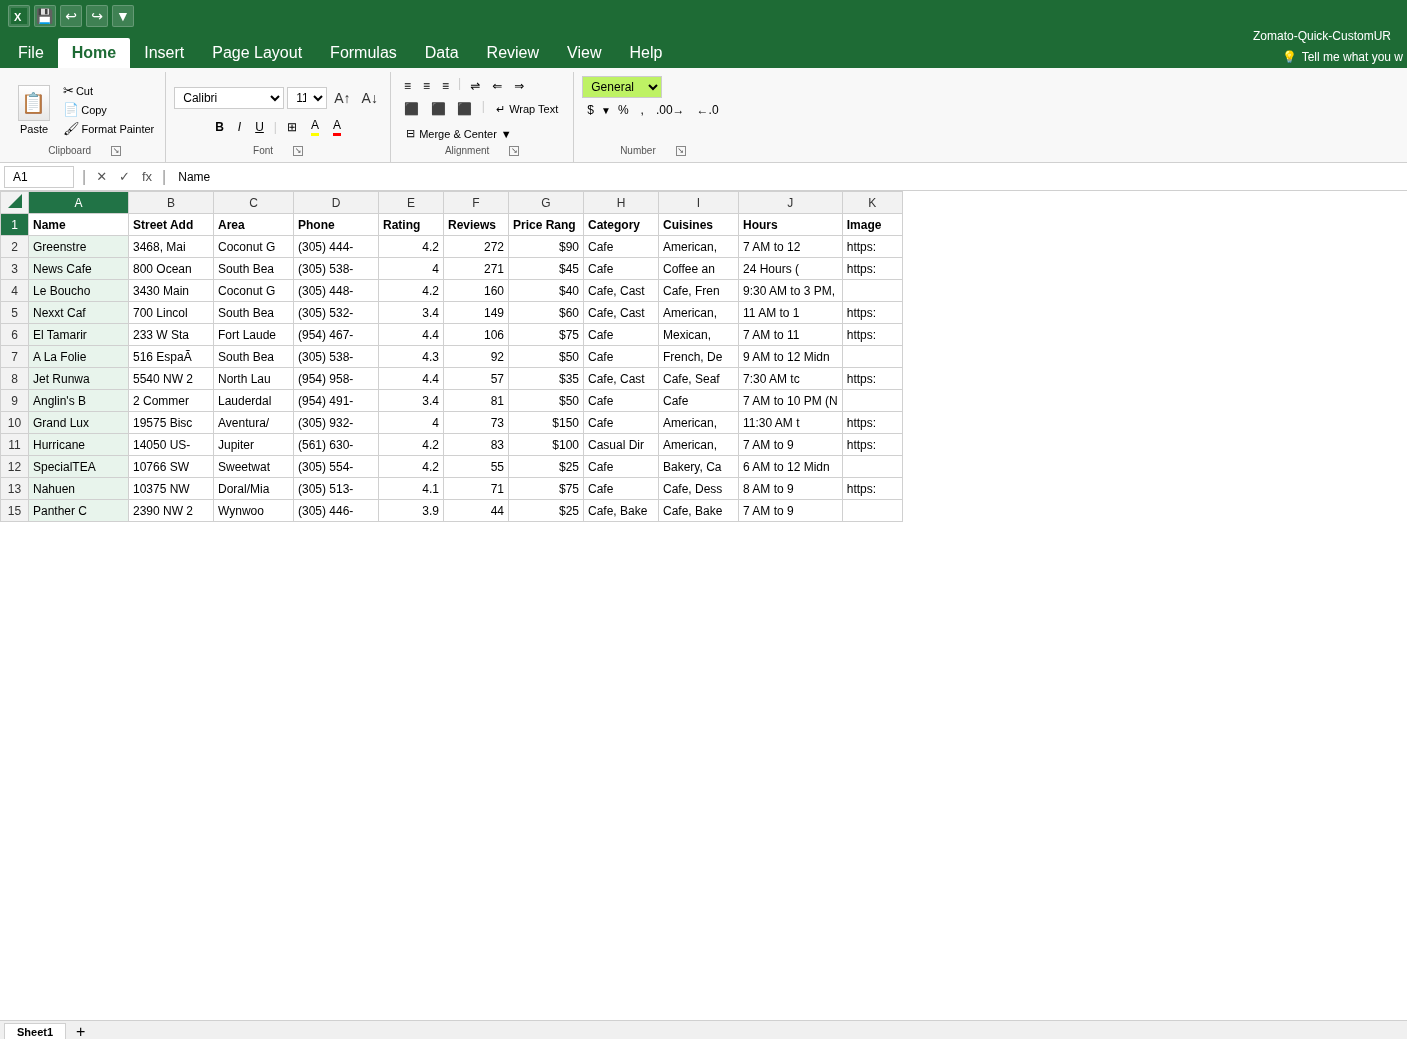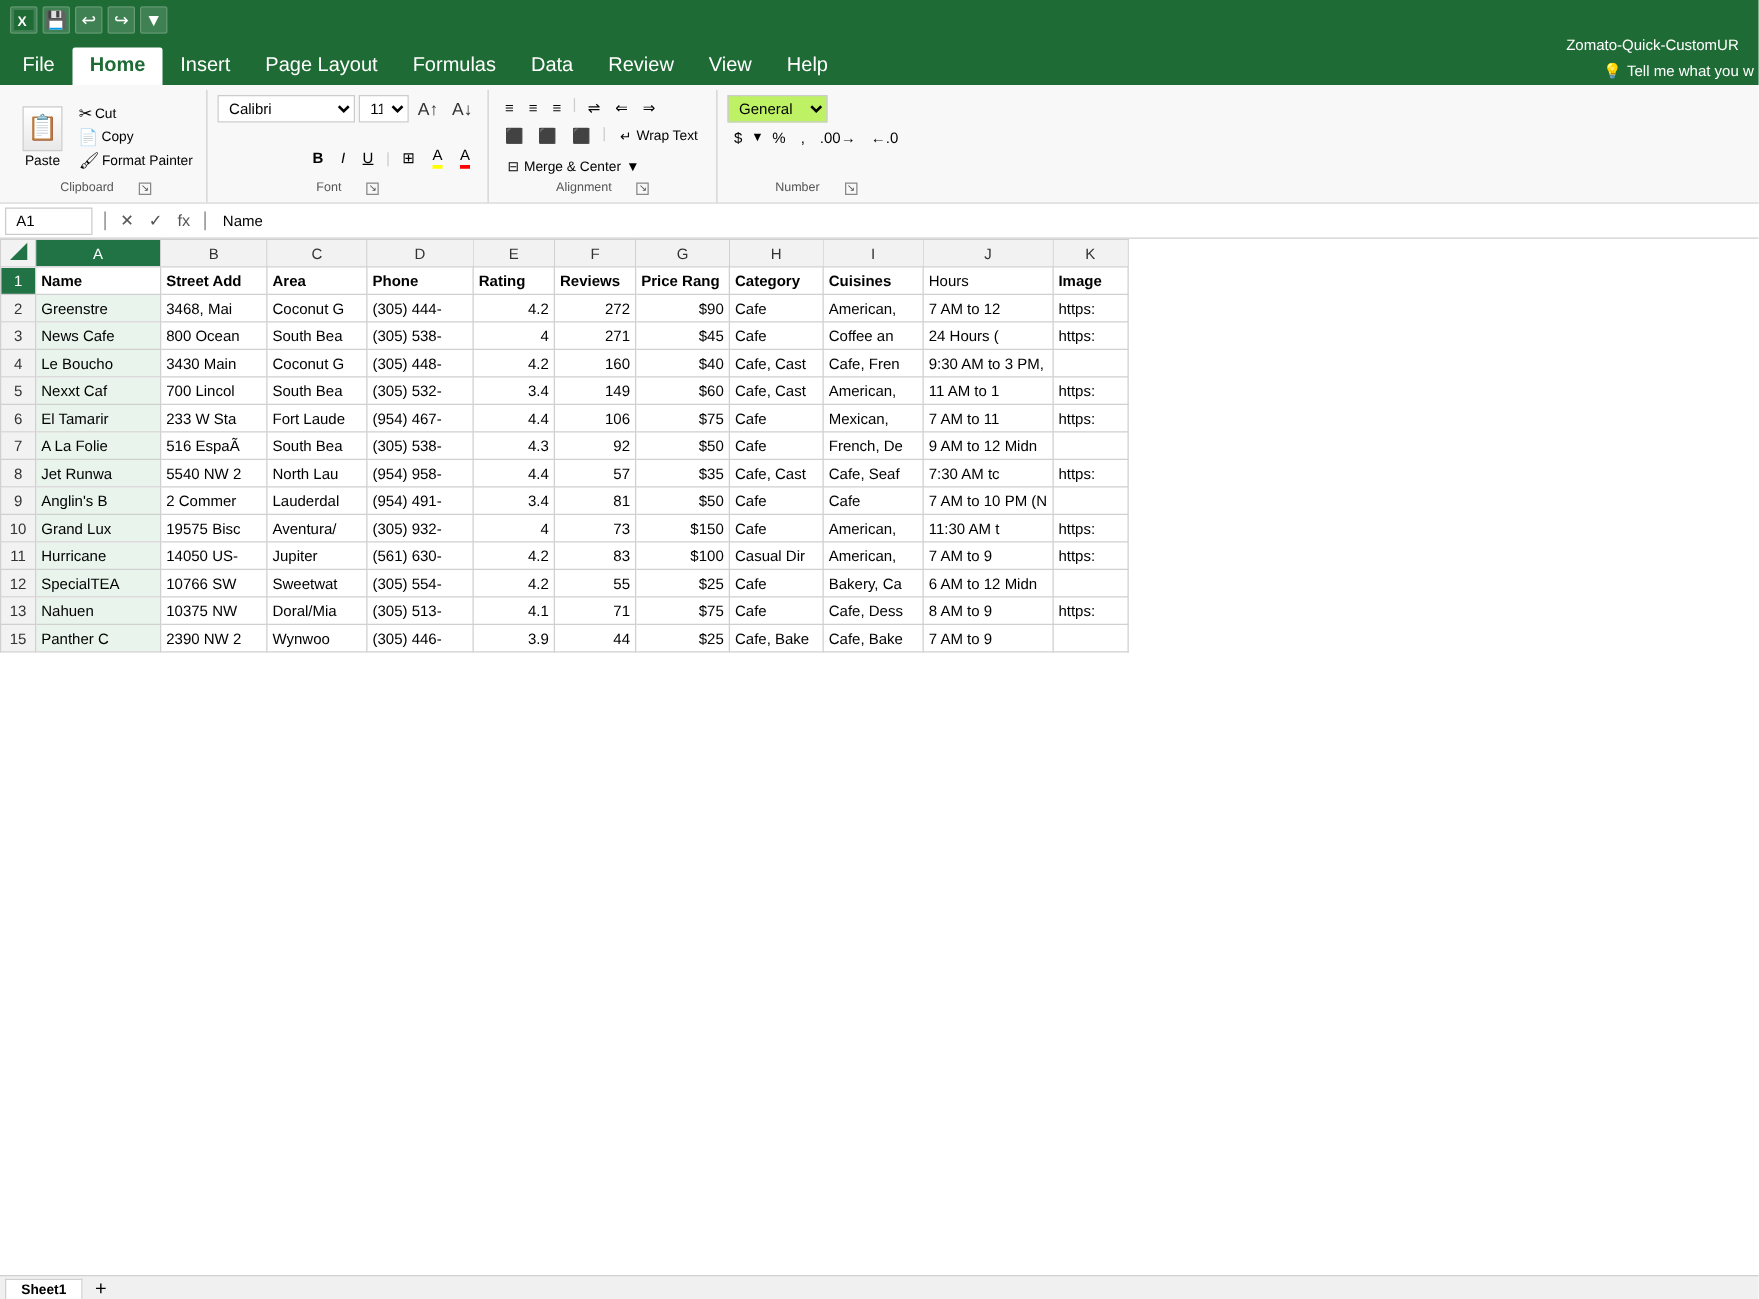"Calibri" div.ribbon-group-content { align-items: flex-end -> center; gap: 17px -> 7px; margin-top: none -> 11px }
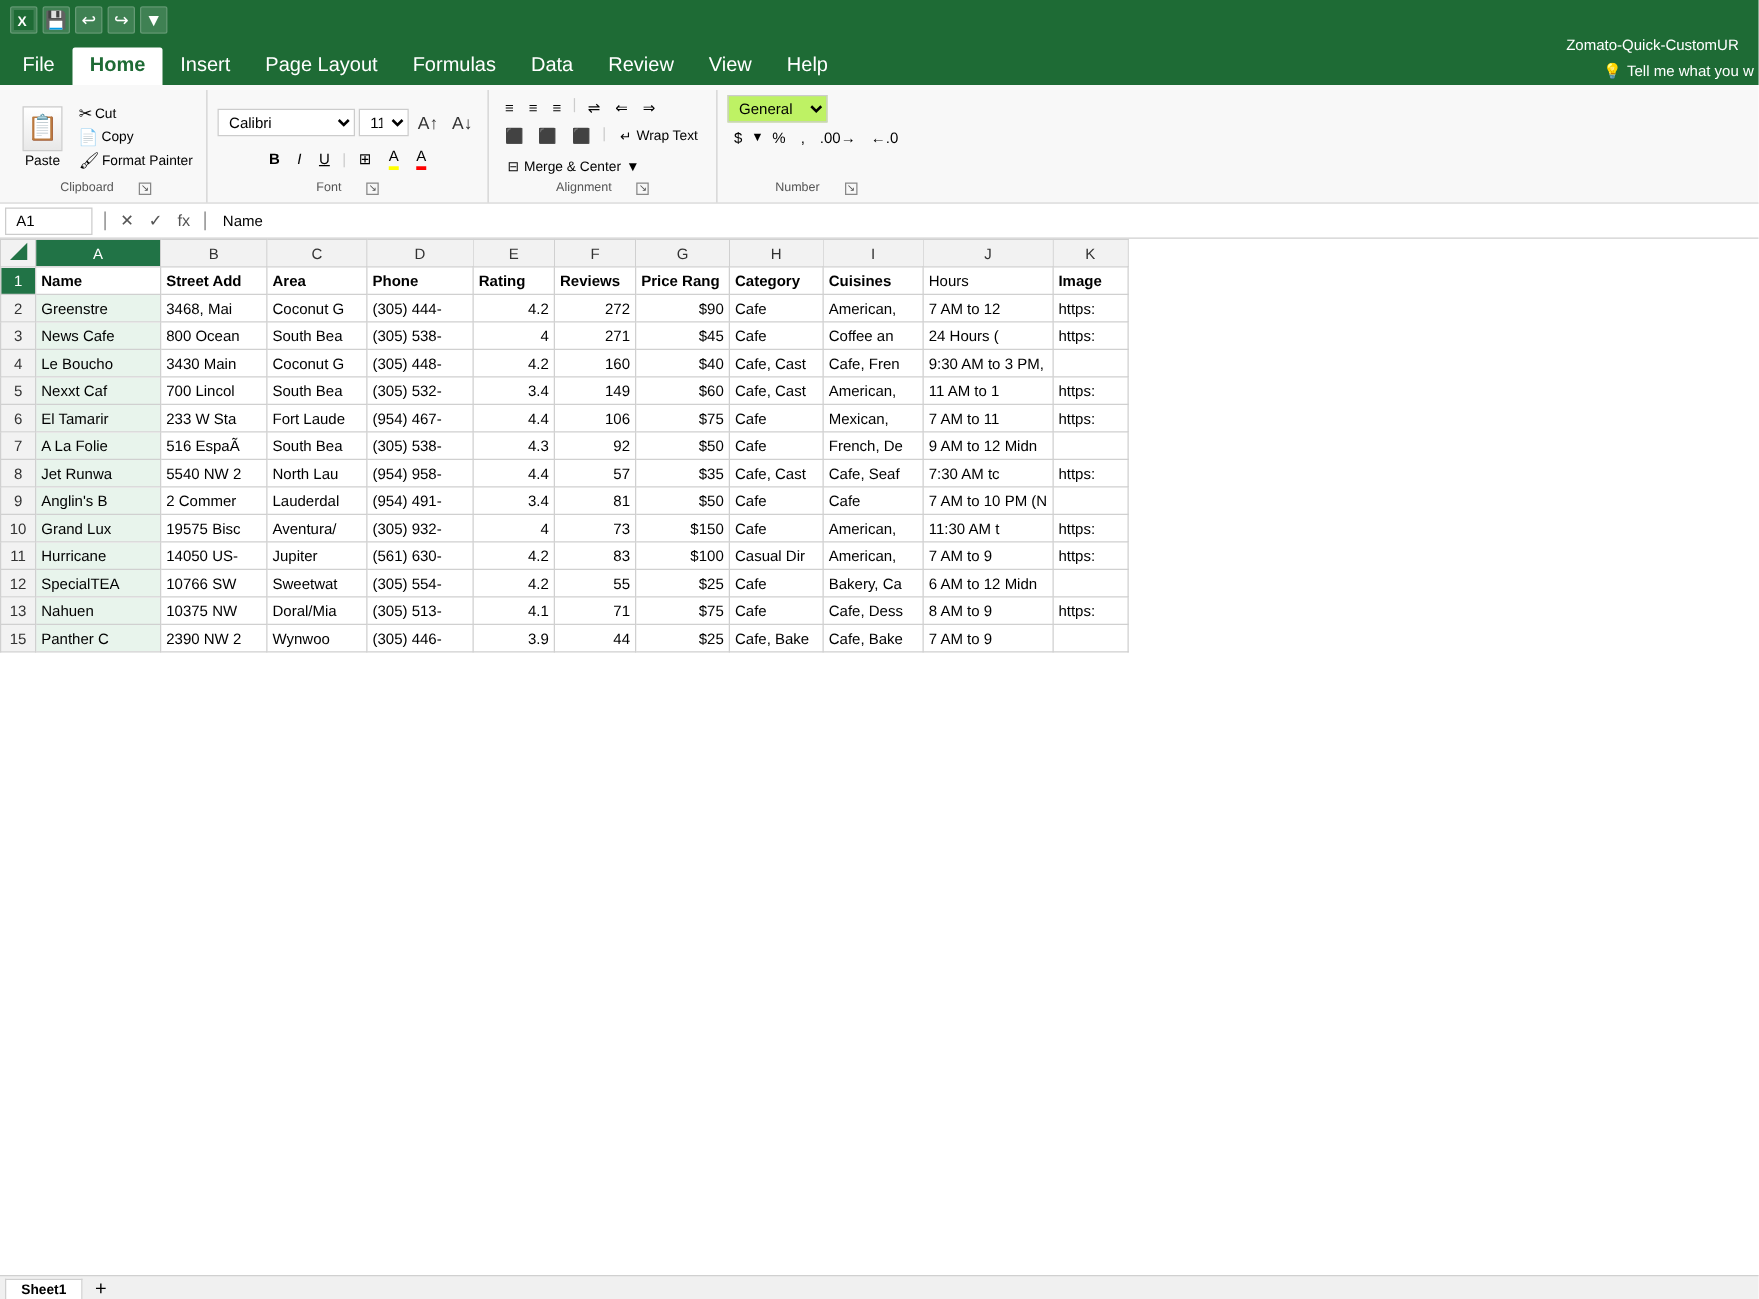"Hours" td { font-weight: normal -> bold }
